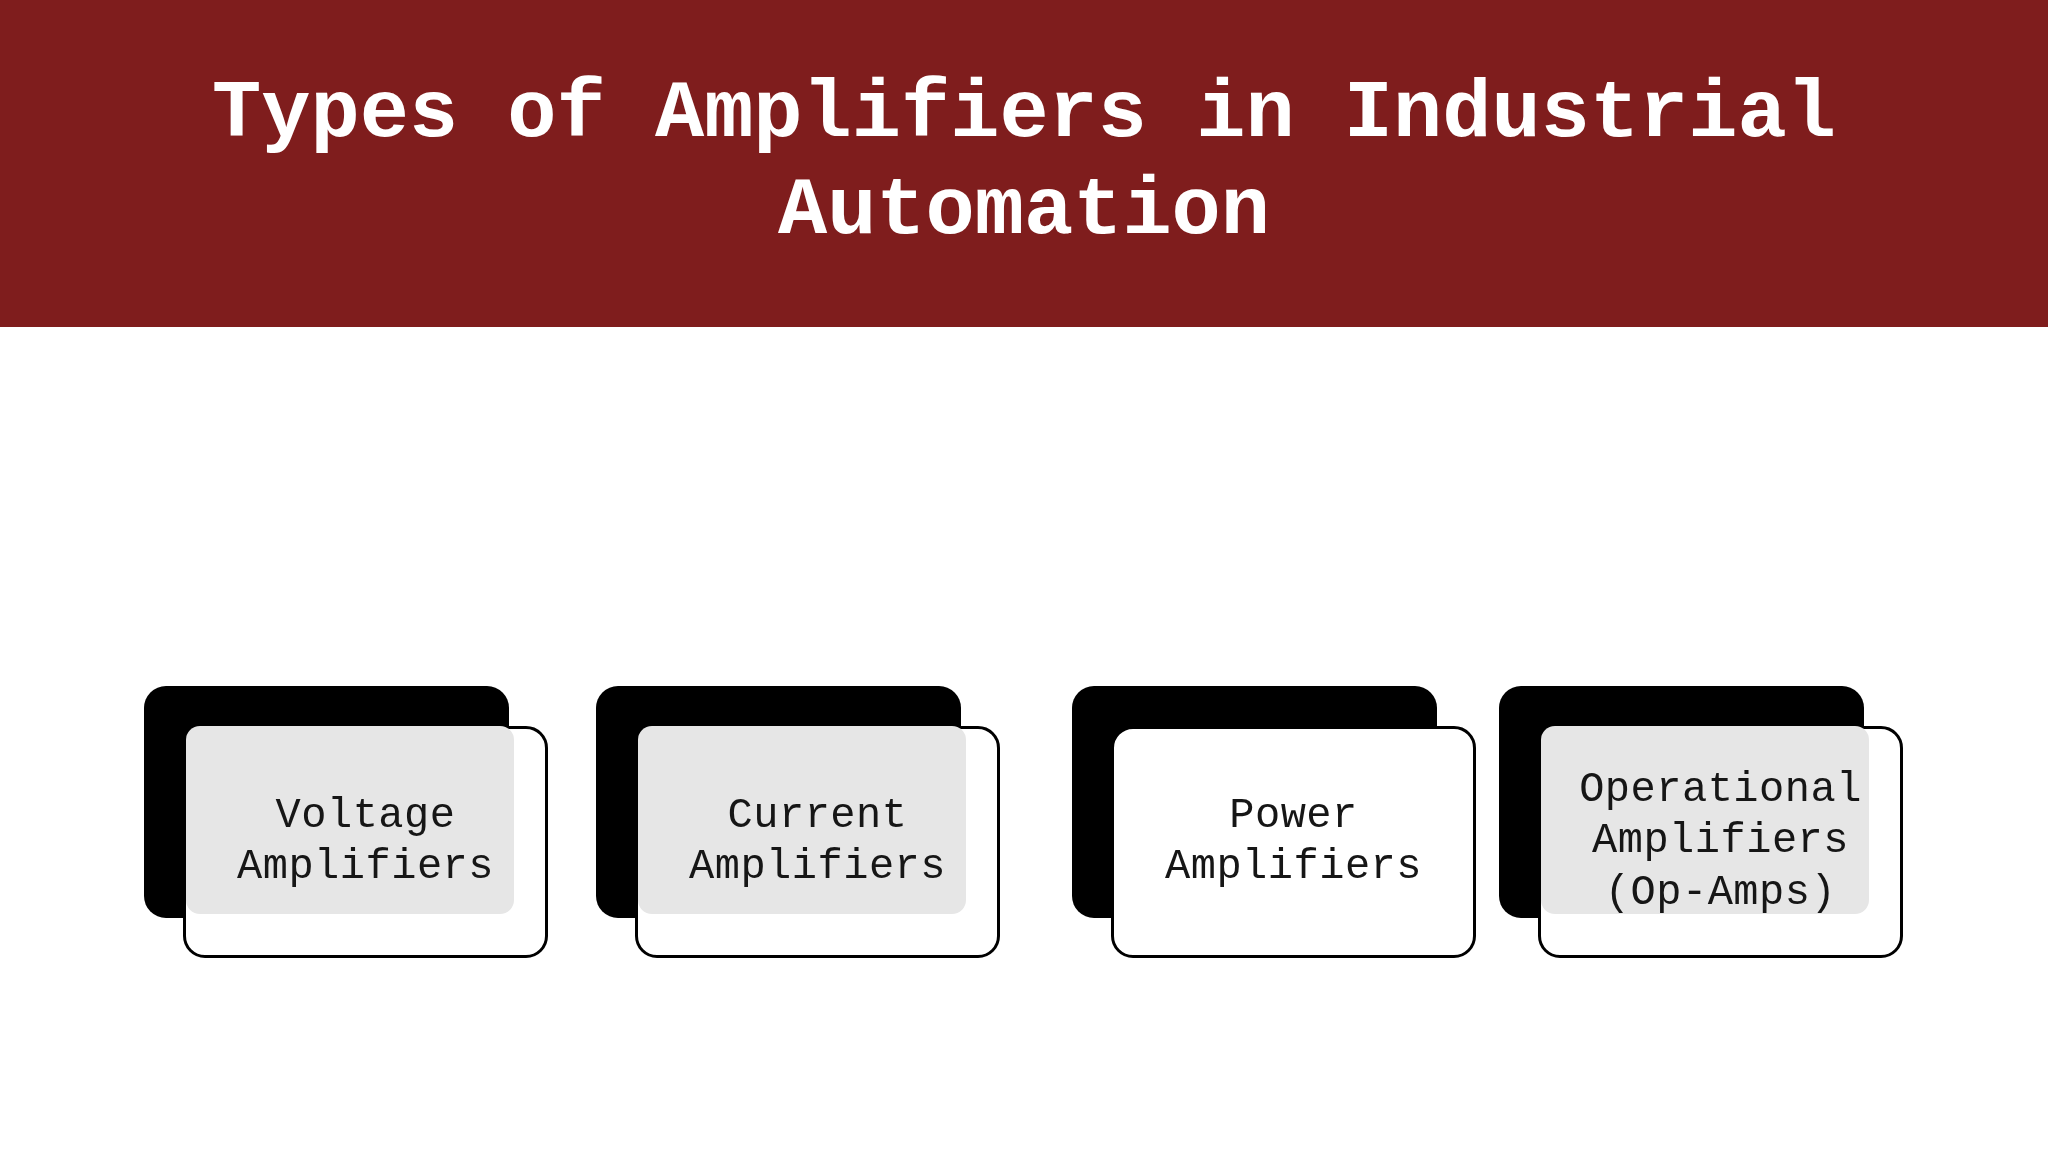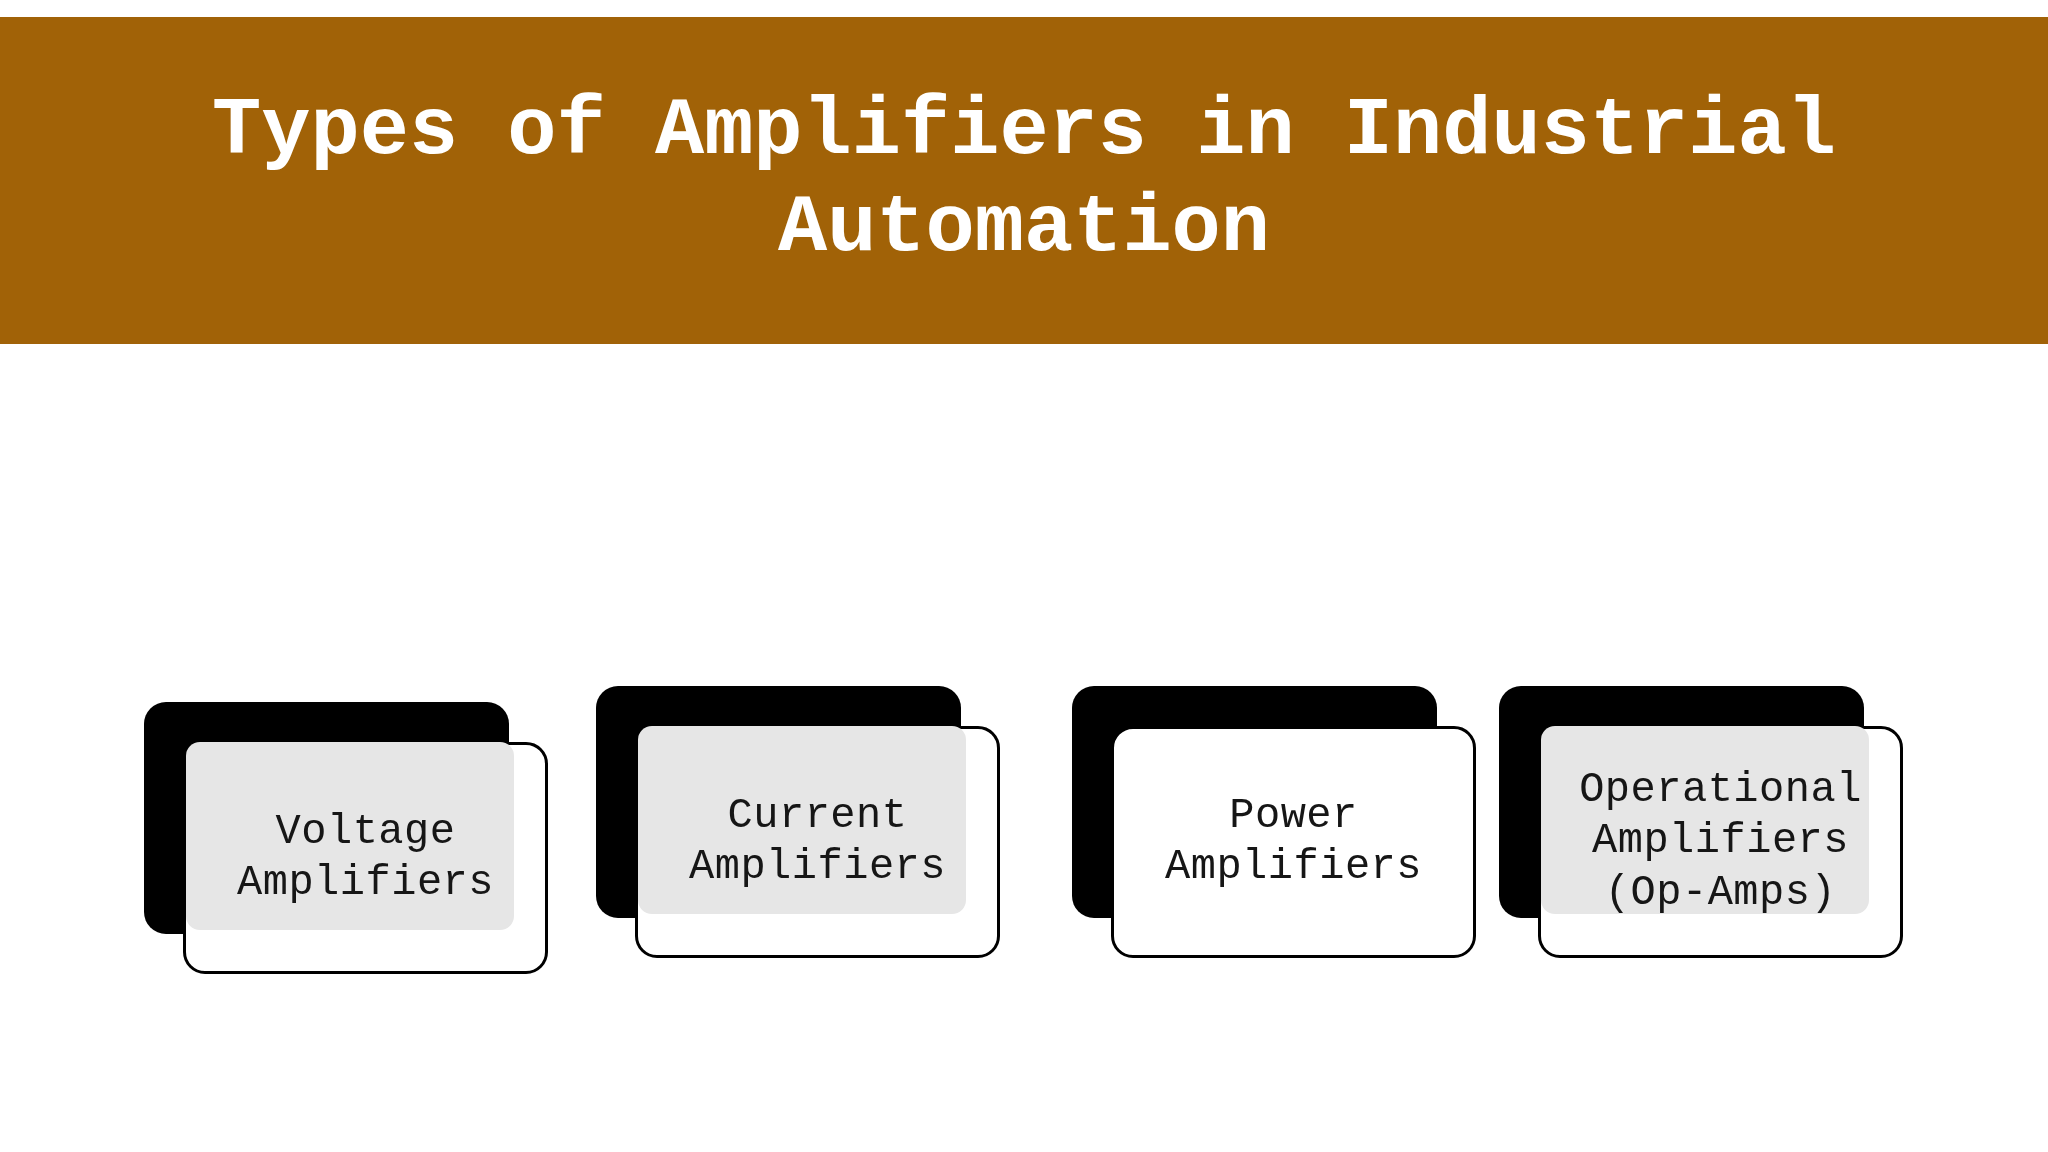"Types of Amplifiers in Industrial" #header-band { background: #a16207 -> #7f1d1d; margin-top: 17px -> none }
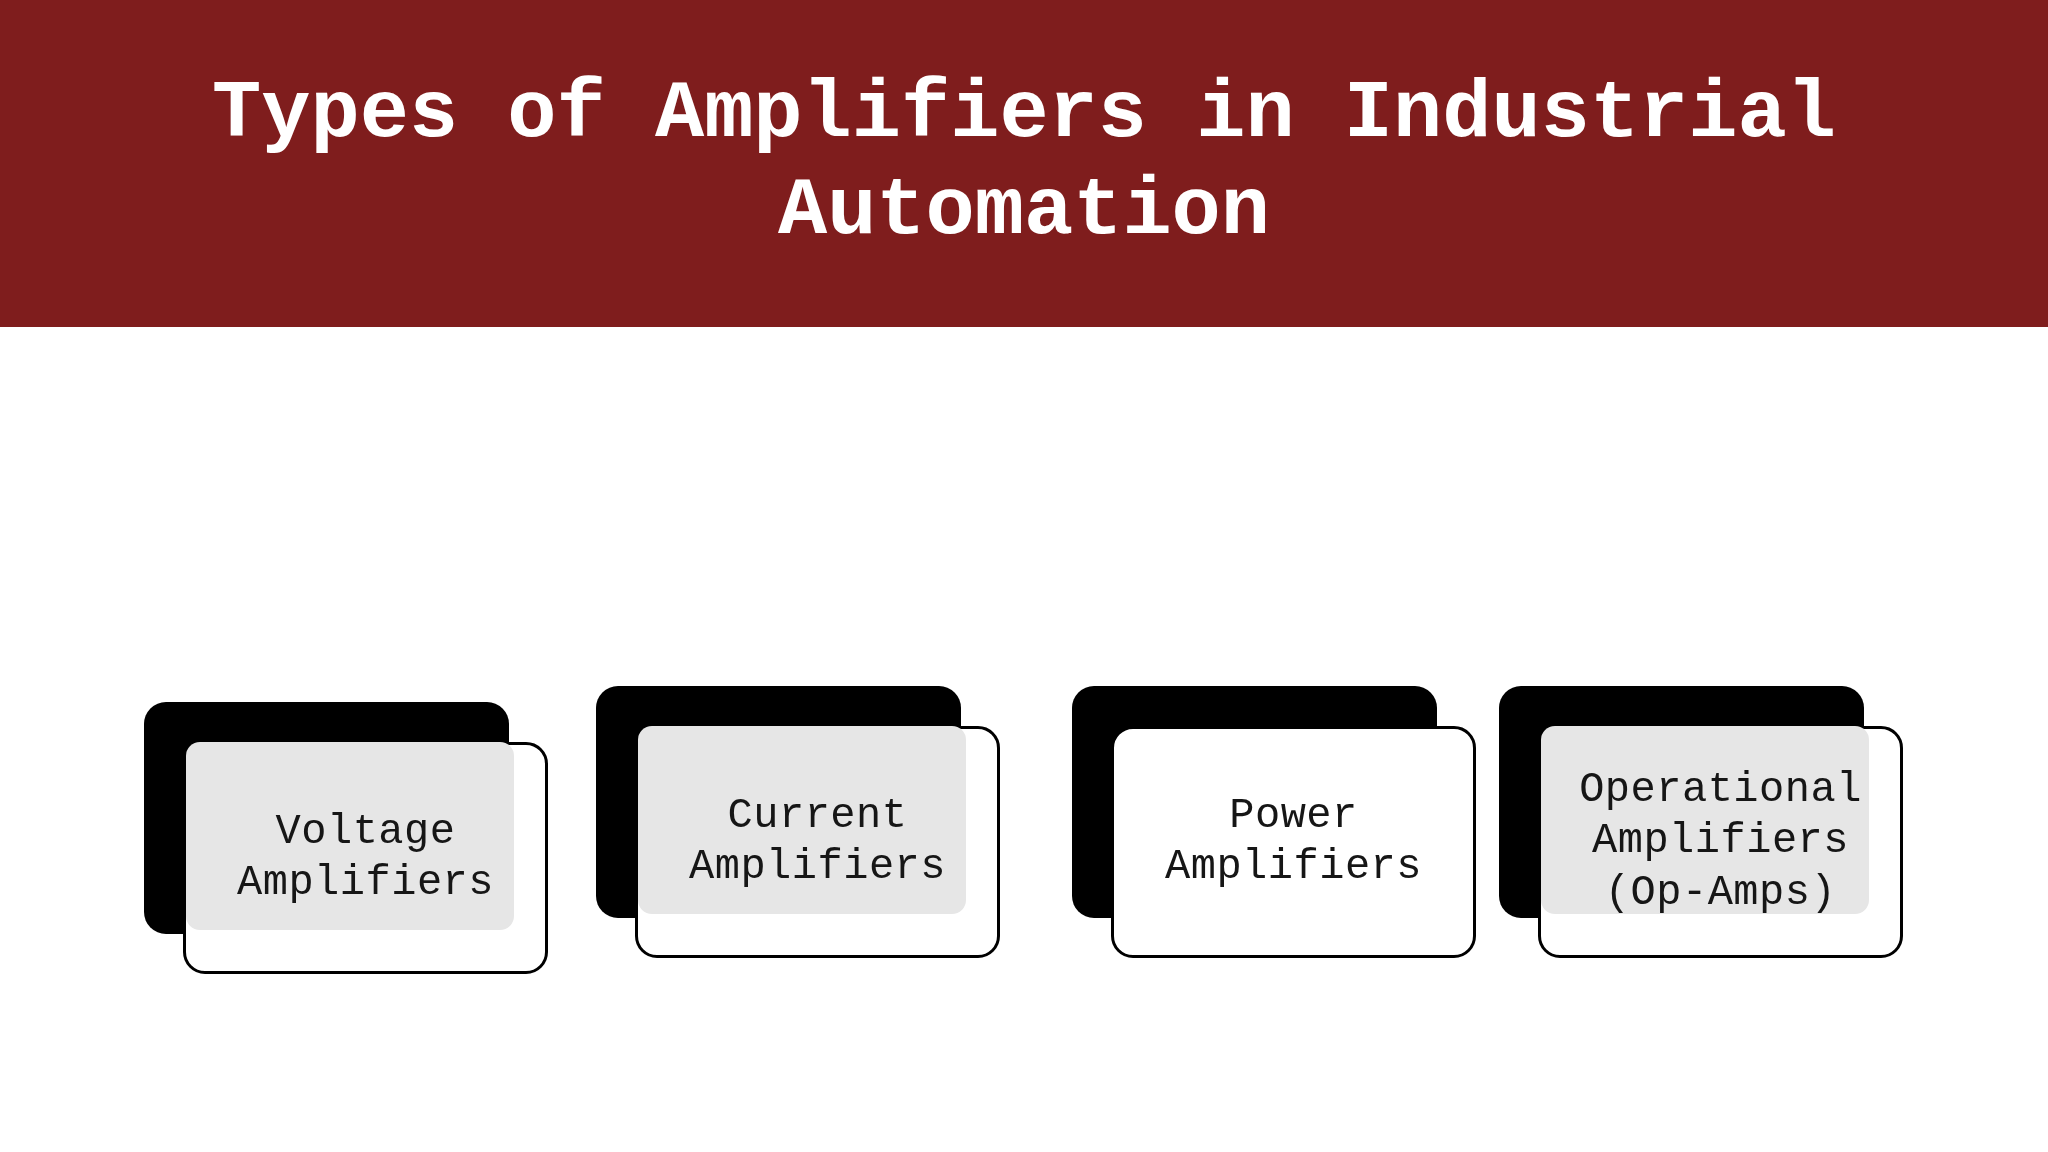"Voltage" .card-0 { margin-top: 16px -> none }
